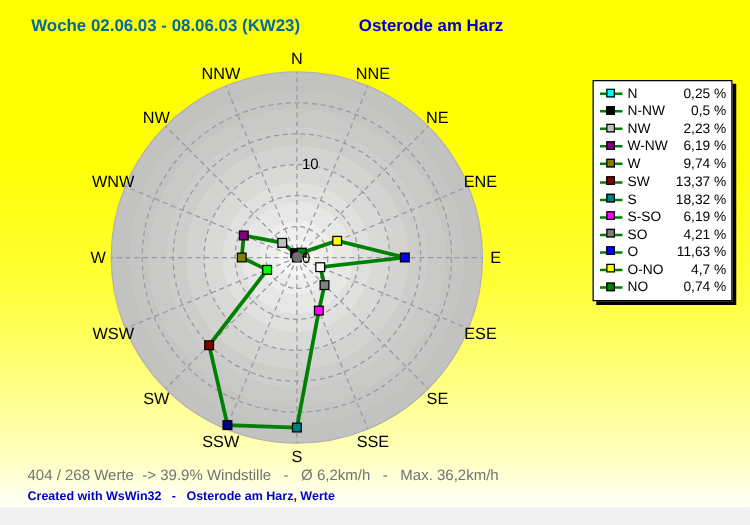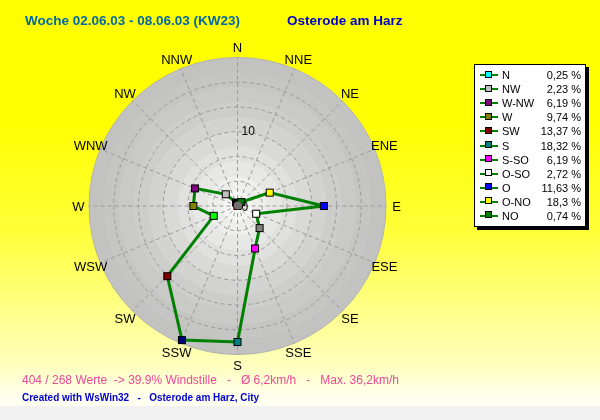"N-NW" div.legend-row { html: none -> <div> <span> <span></span> <span></span> </span> <span>N-NW</span> <span>0,5 %</span> </div> }
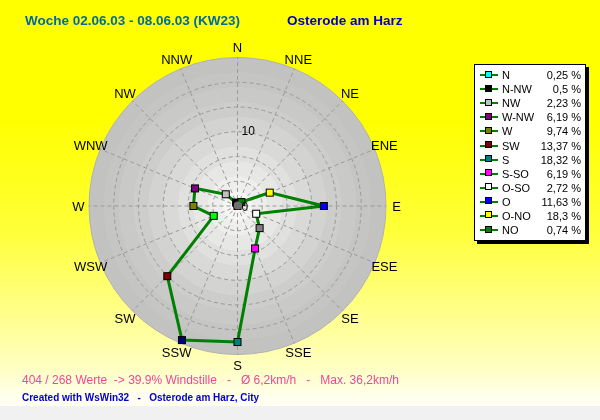"SO" div.legend-row { html: none -> <div> <span> <span></span> <span></span> </span> <span>SO</span> <span>4,21 %</span> </div> }
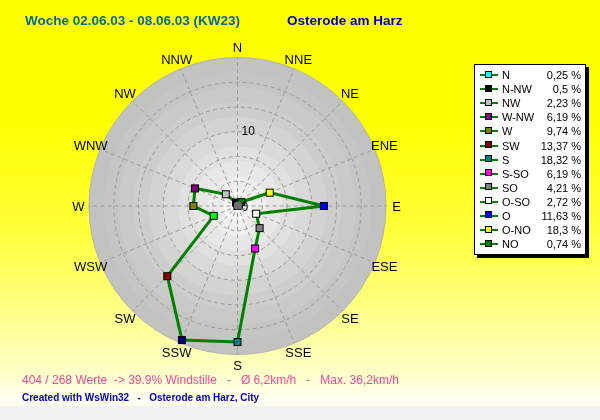"O-SO" div.legend-row { html: <div> <span> <span></span> <span></span> </span> <span>O-SO</span> <span>2,72 %</span> </div> -> none }
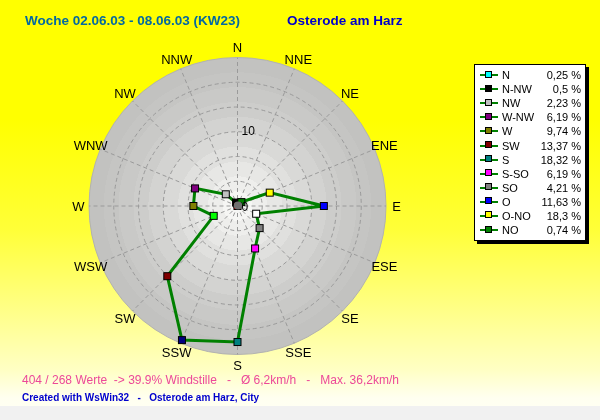"18,3 %" span.legend-value { text: 18,3 -> 4,7 }
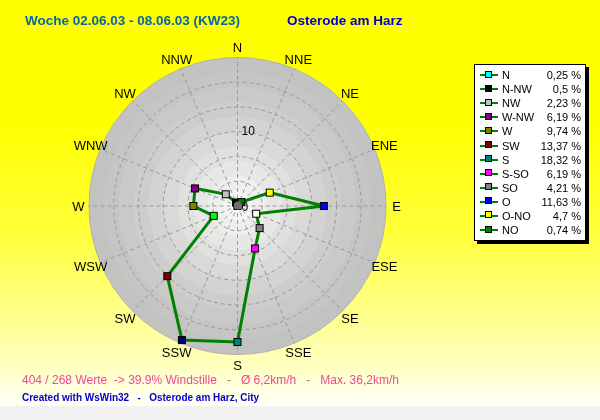"404 / 268 Werte ->" .status-line { color: #ec4899 -> #737373 }
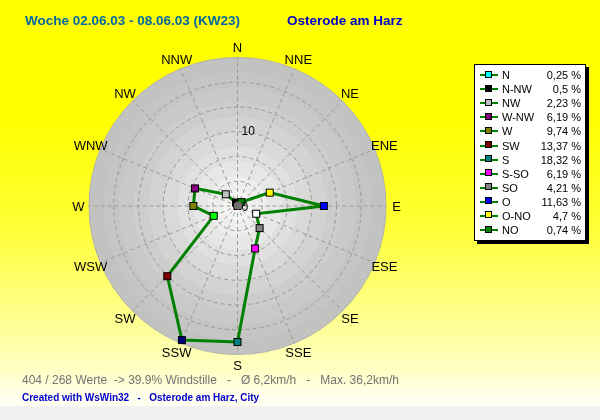"Created with WsWin32 - Osterode" div.footer-credit { text: City -> Werte }
